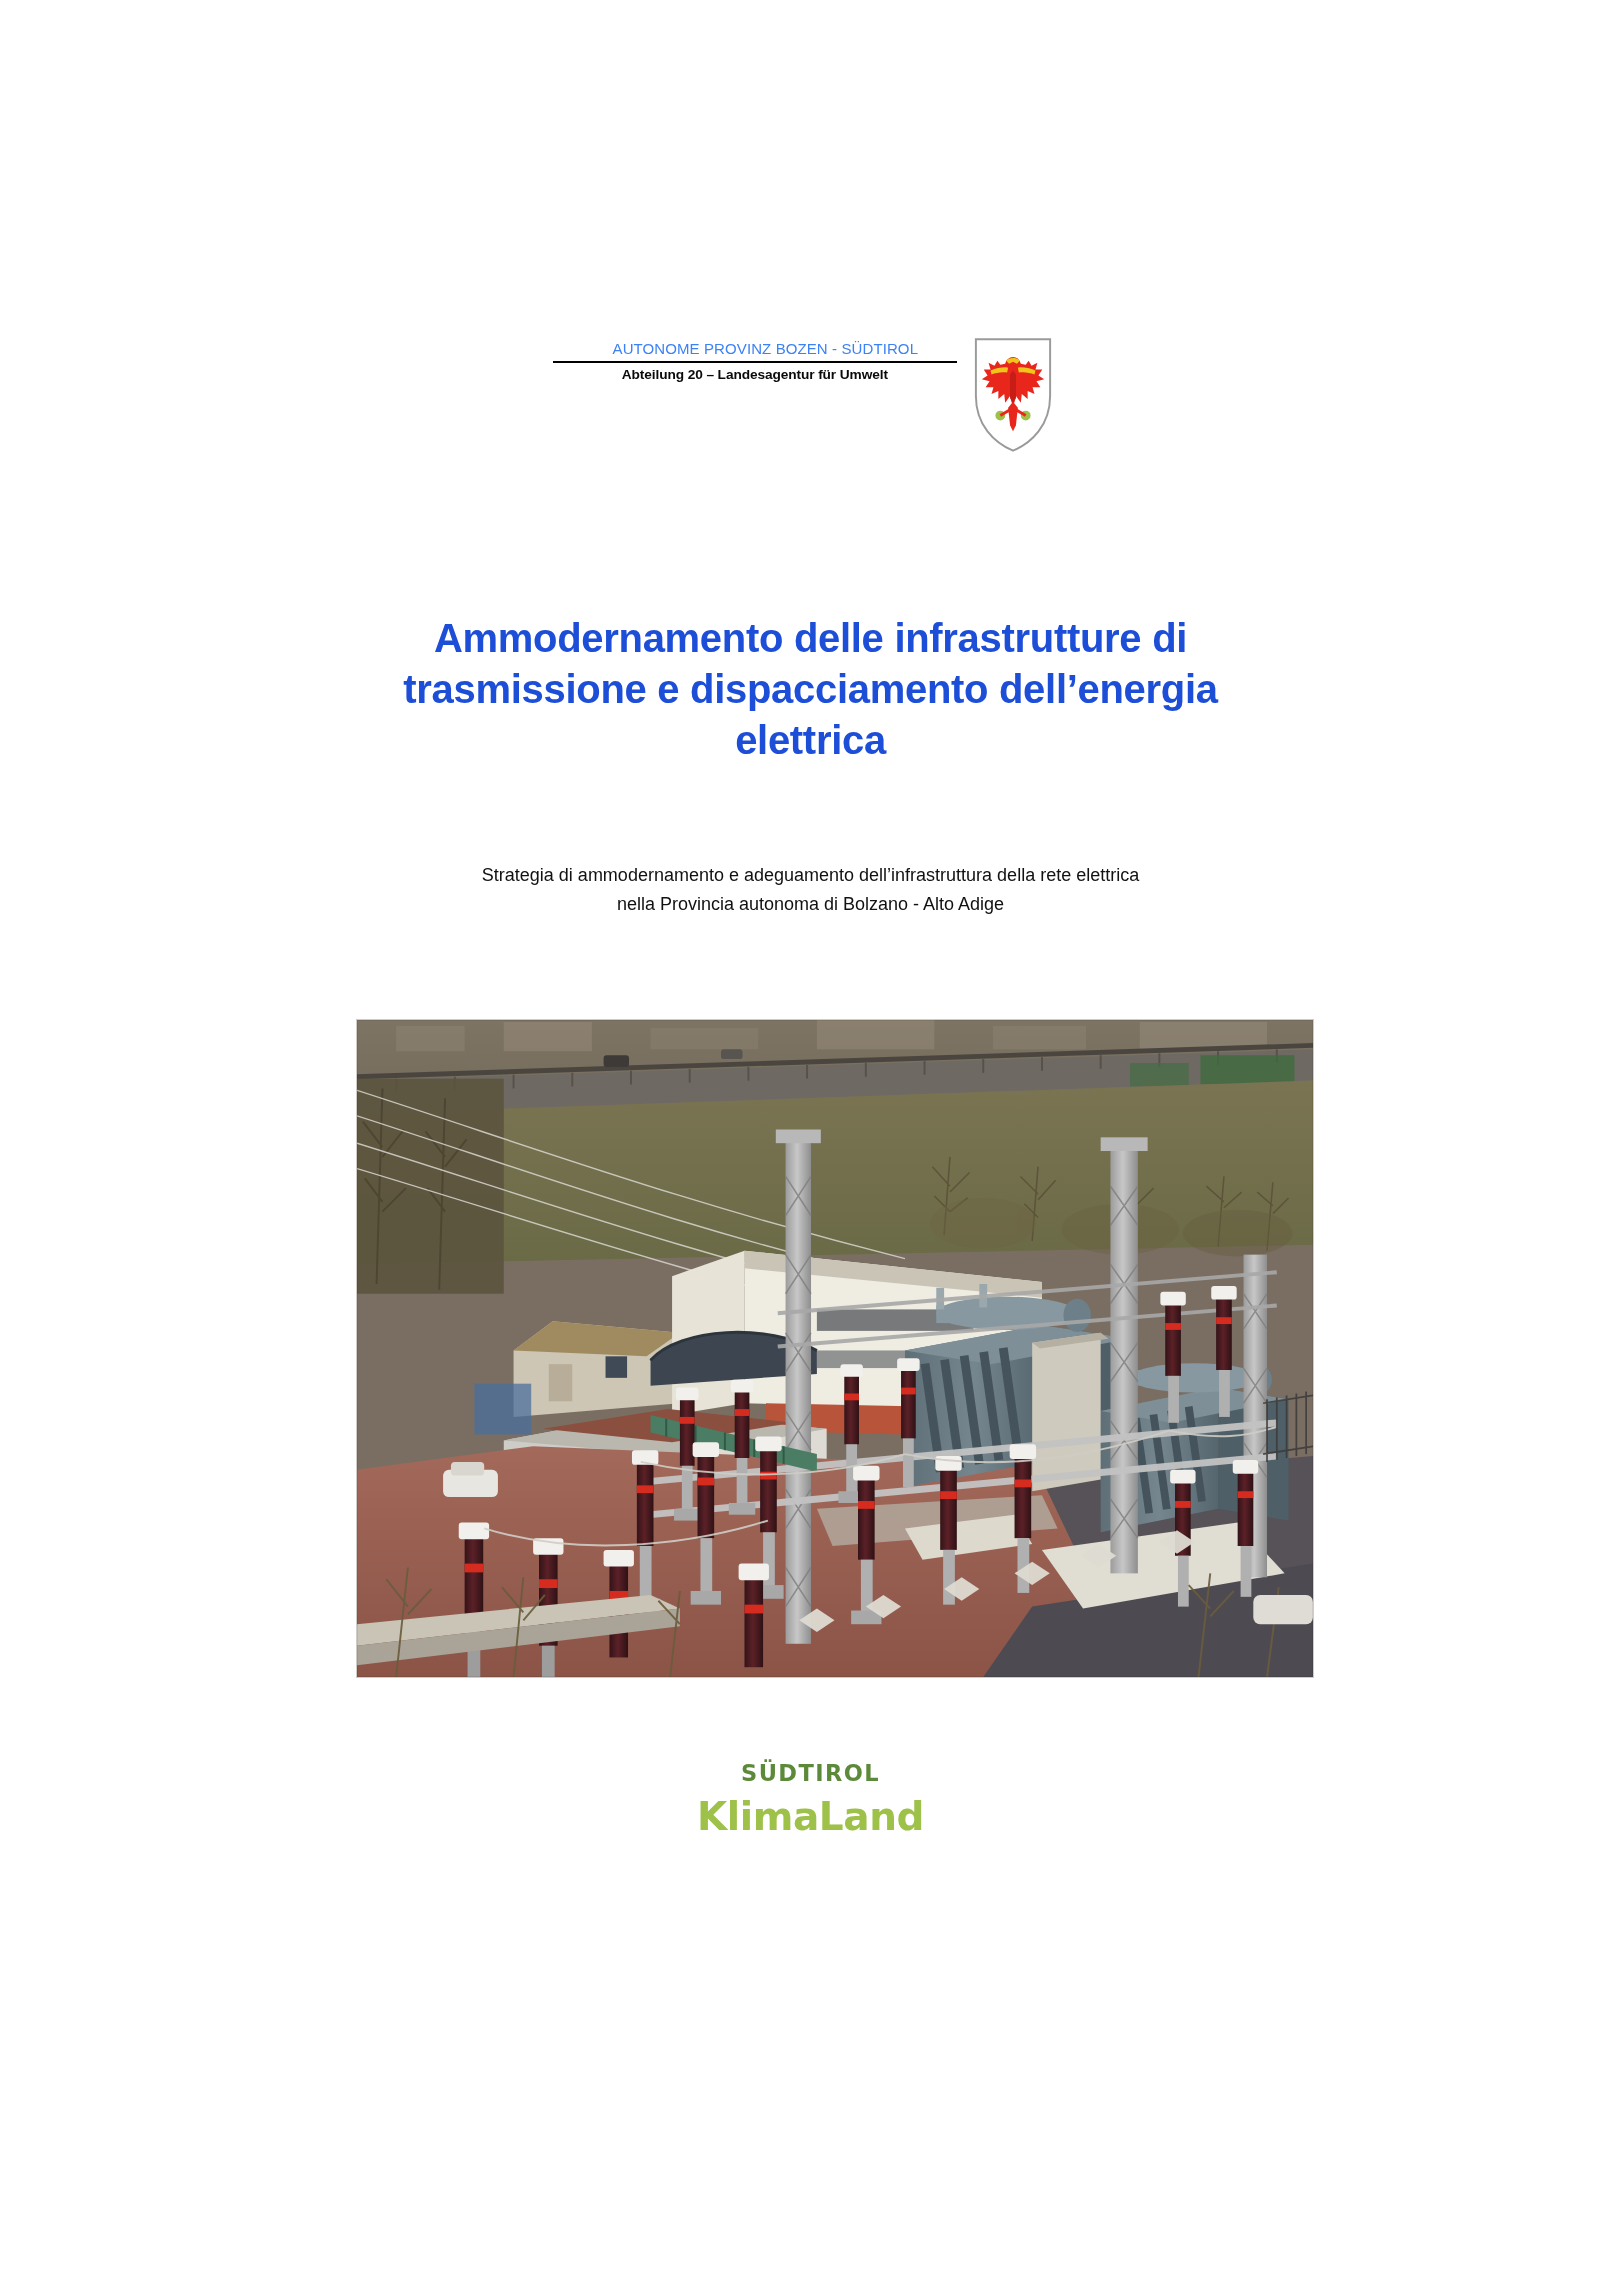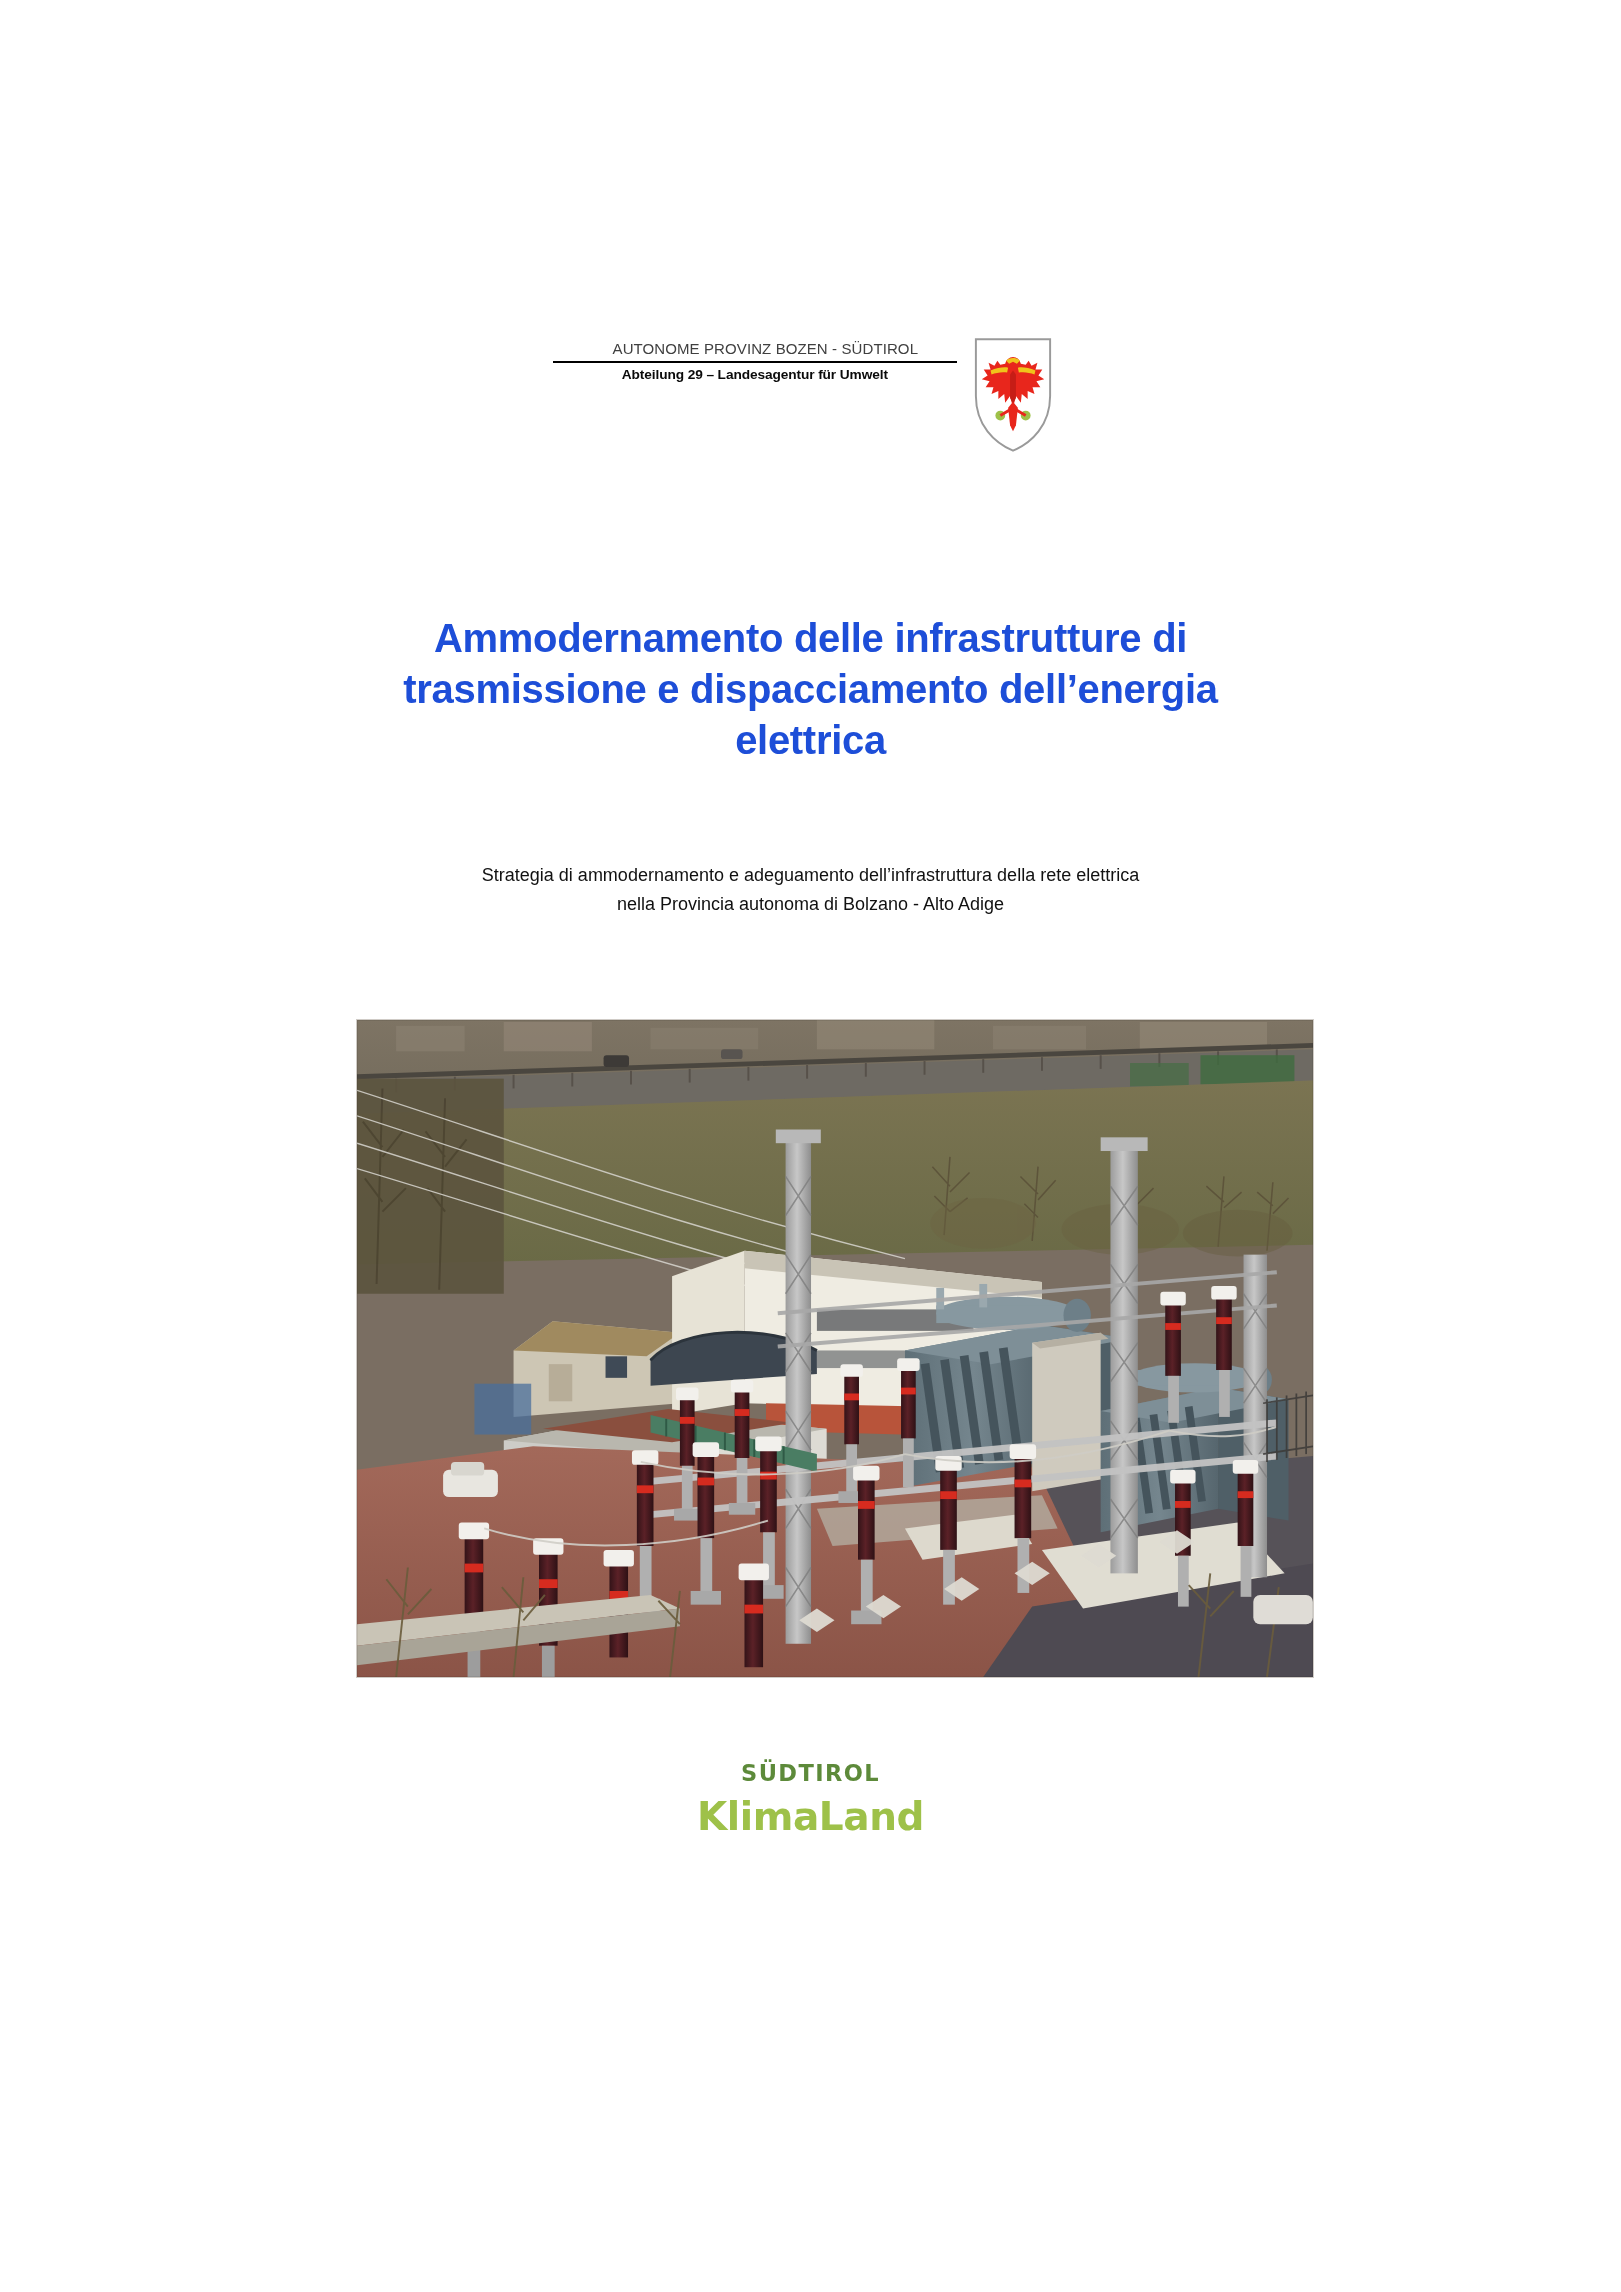"AUTONOME PROVINZ BOZEN - SÜDTIROL" .lh-line1 { color: #404040 -> #3b82f6 }
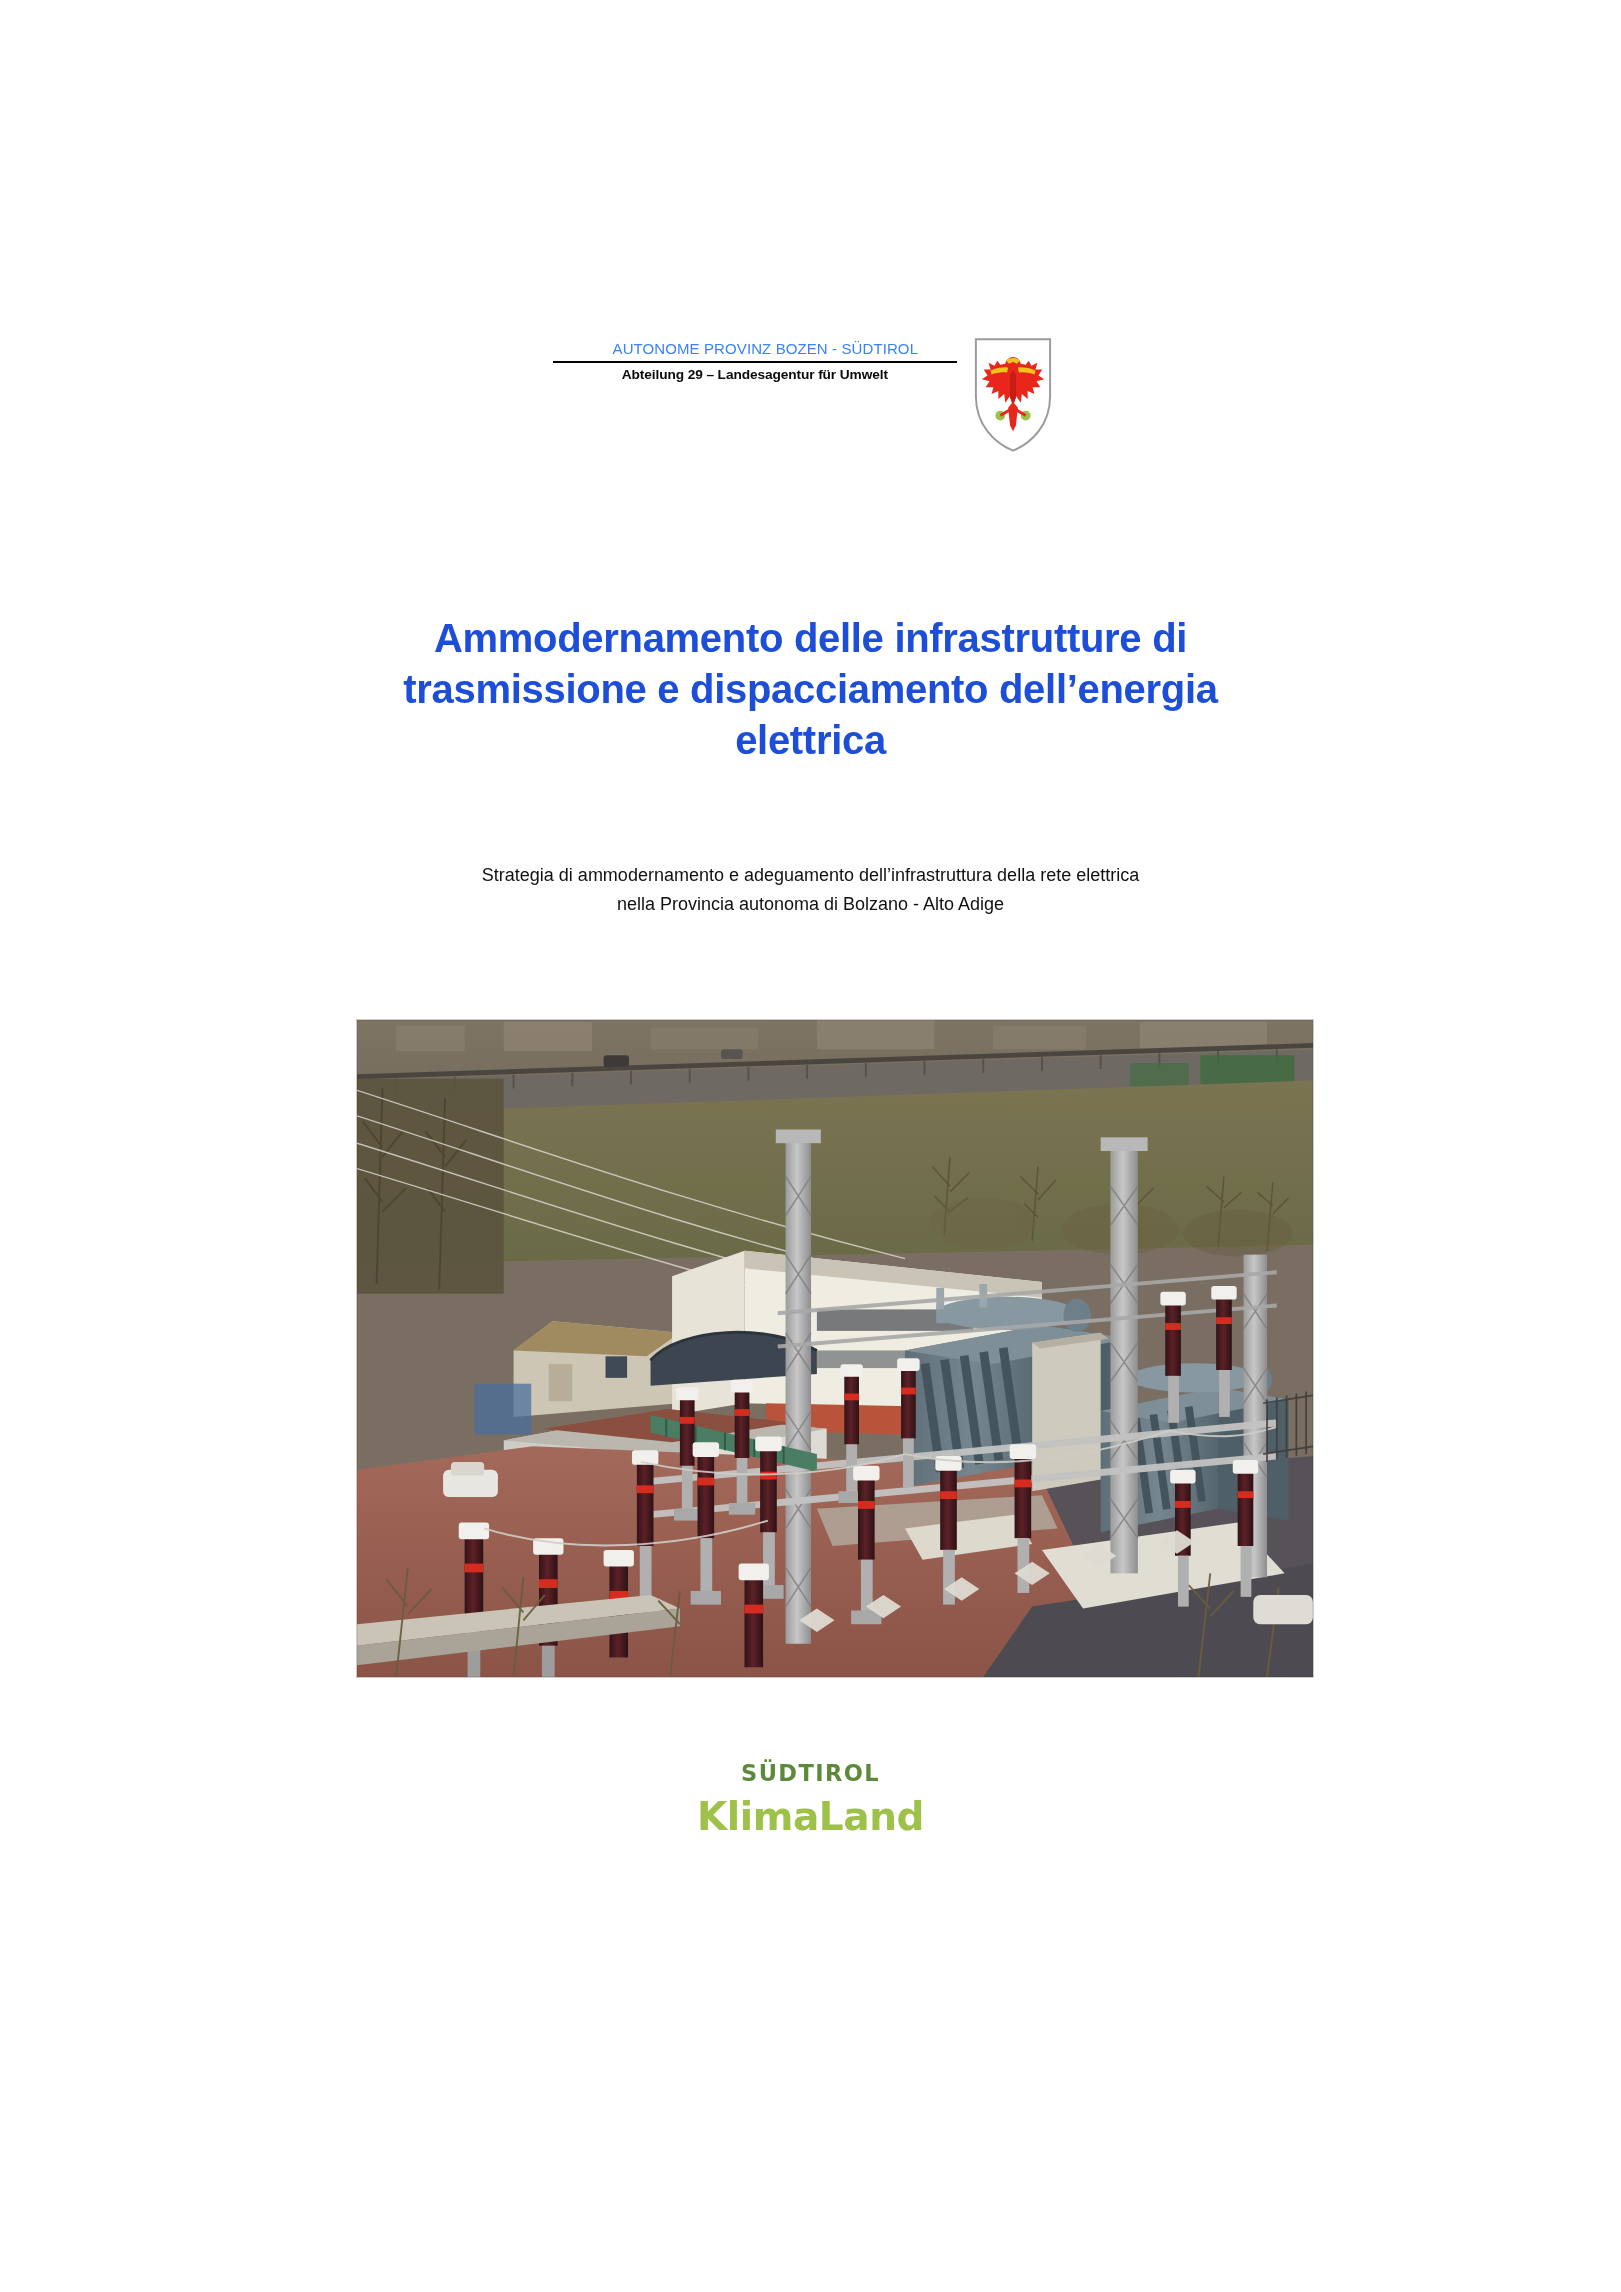"Abteilung 29 – Landesagentur für" div.lh-line2 { text: 29 -> 20 }
